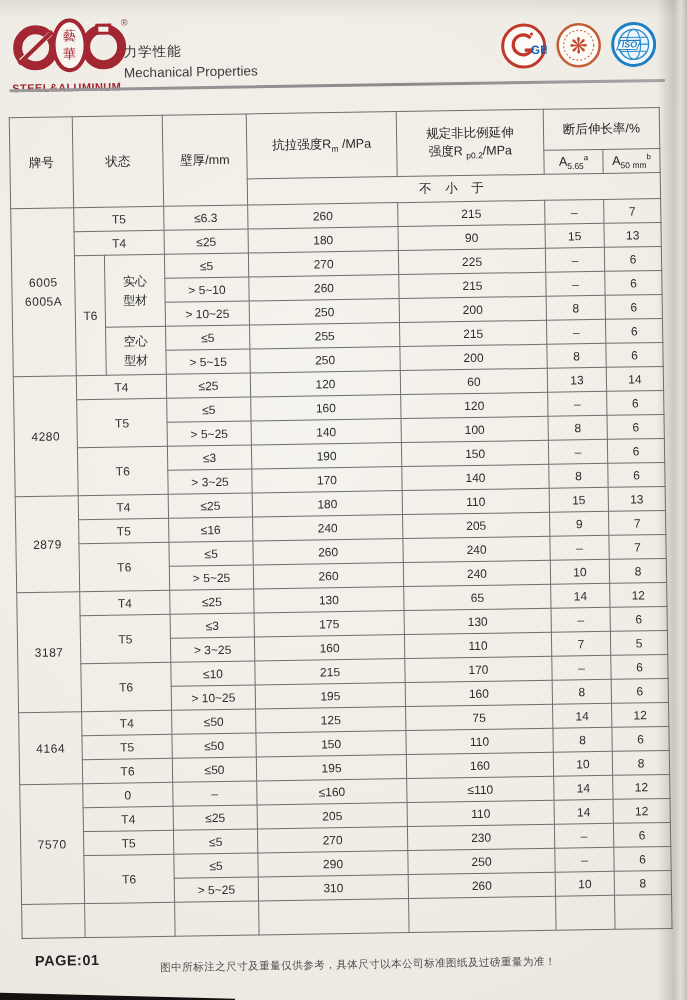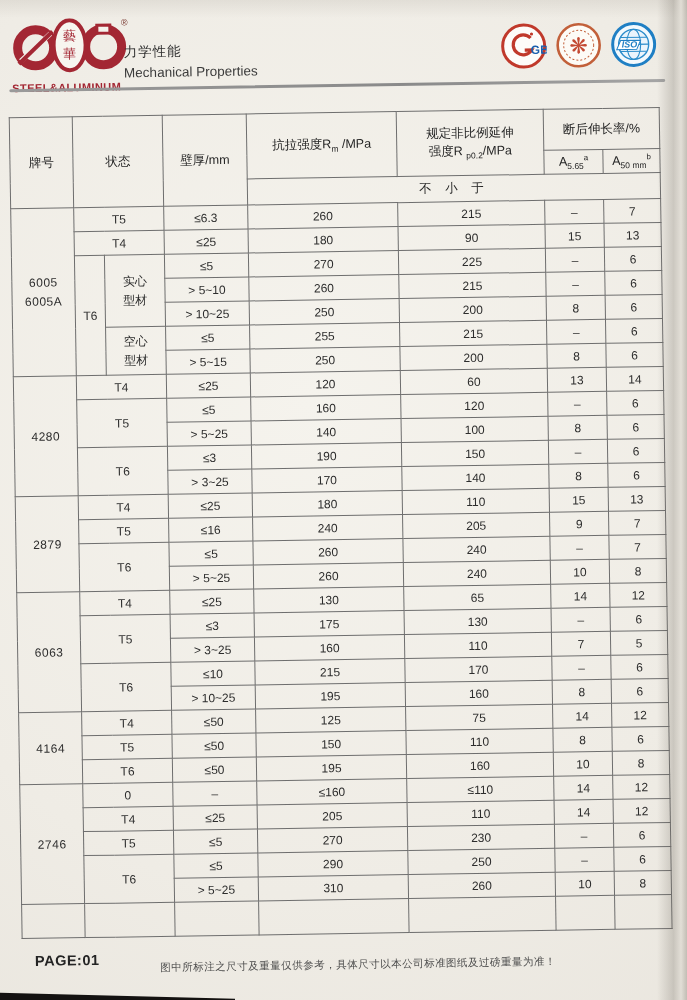"6063" div { text: 6063 -> 3187 }
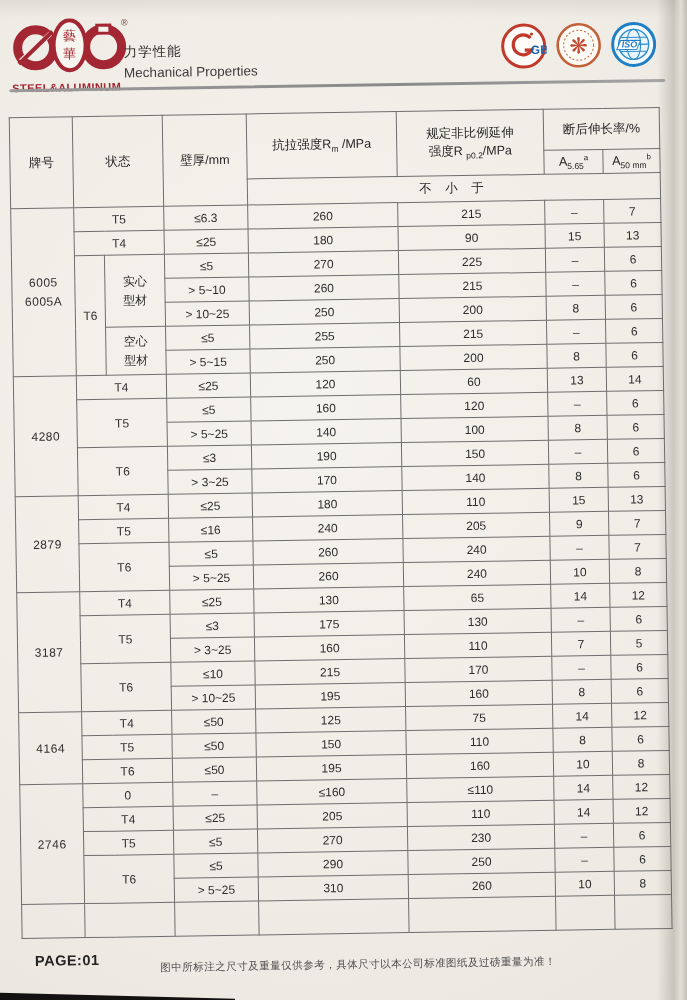"2746" div { text: 2746 -> 7570 }
